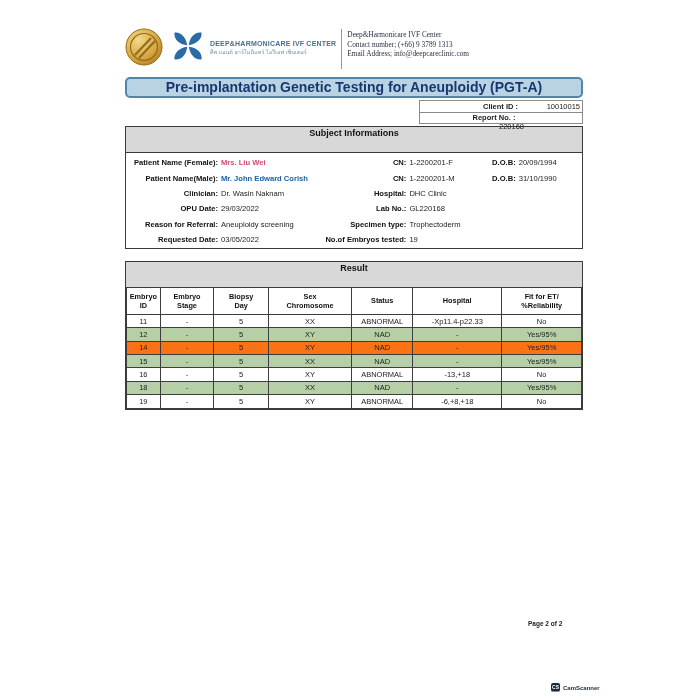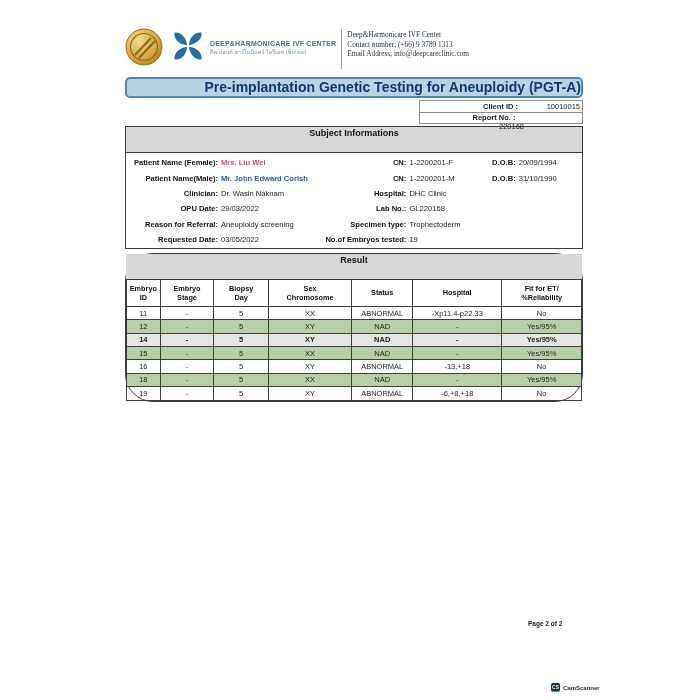"Pre-implantation Genetic Testing for" .title-bar { text-align: right -> center }
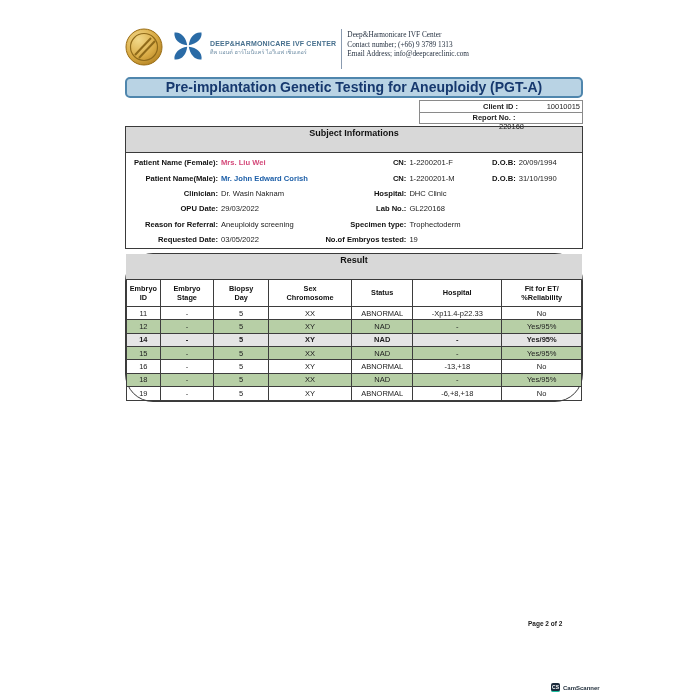"Result" .result-box { border-radius: 28px -> none; margin-top: 4px -> 12px }
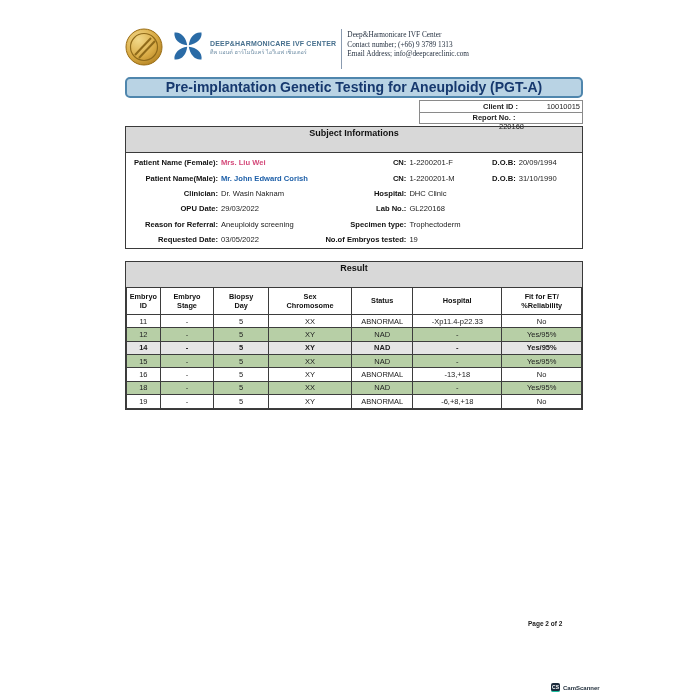"14" tr { background: #e5e5e5 -> #f97316; font-weight: bold -> none }
